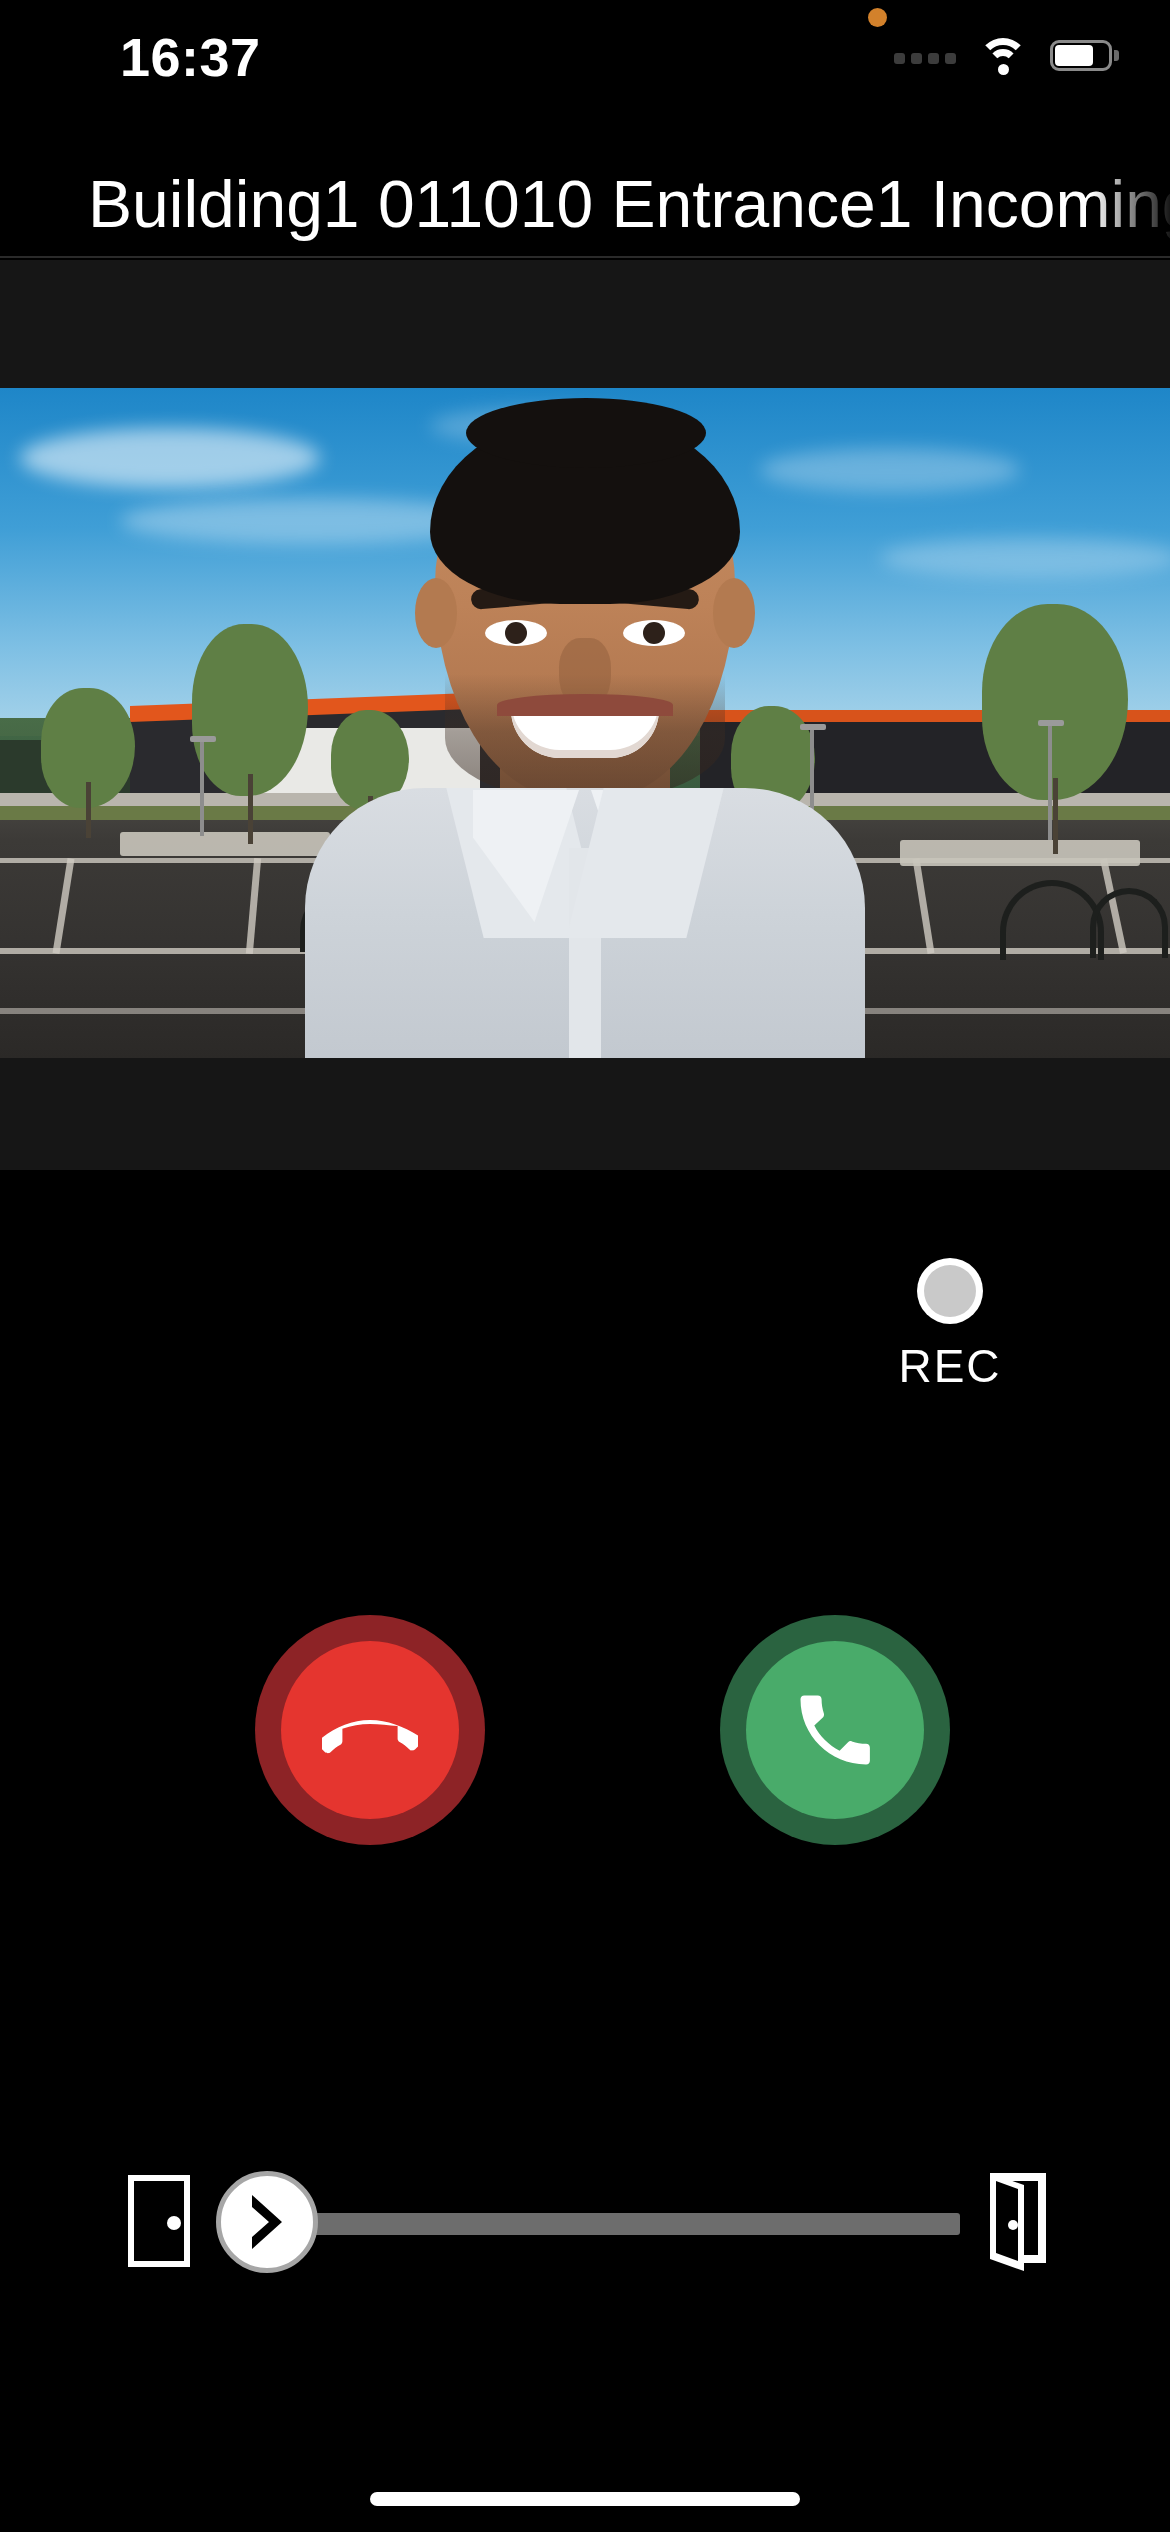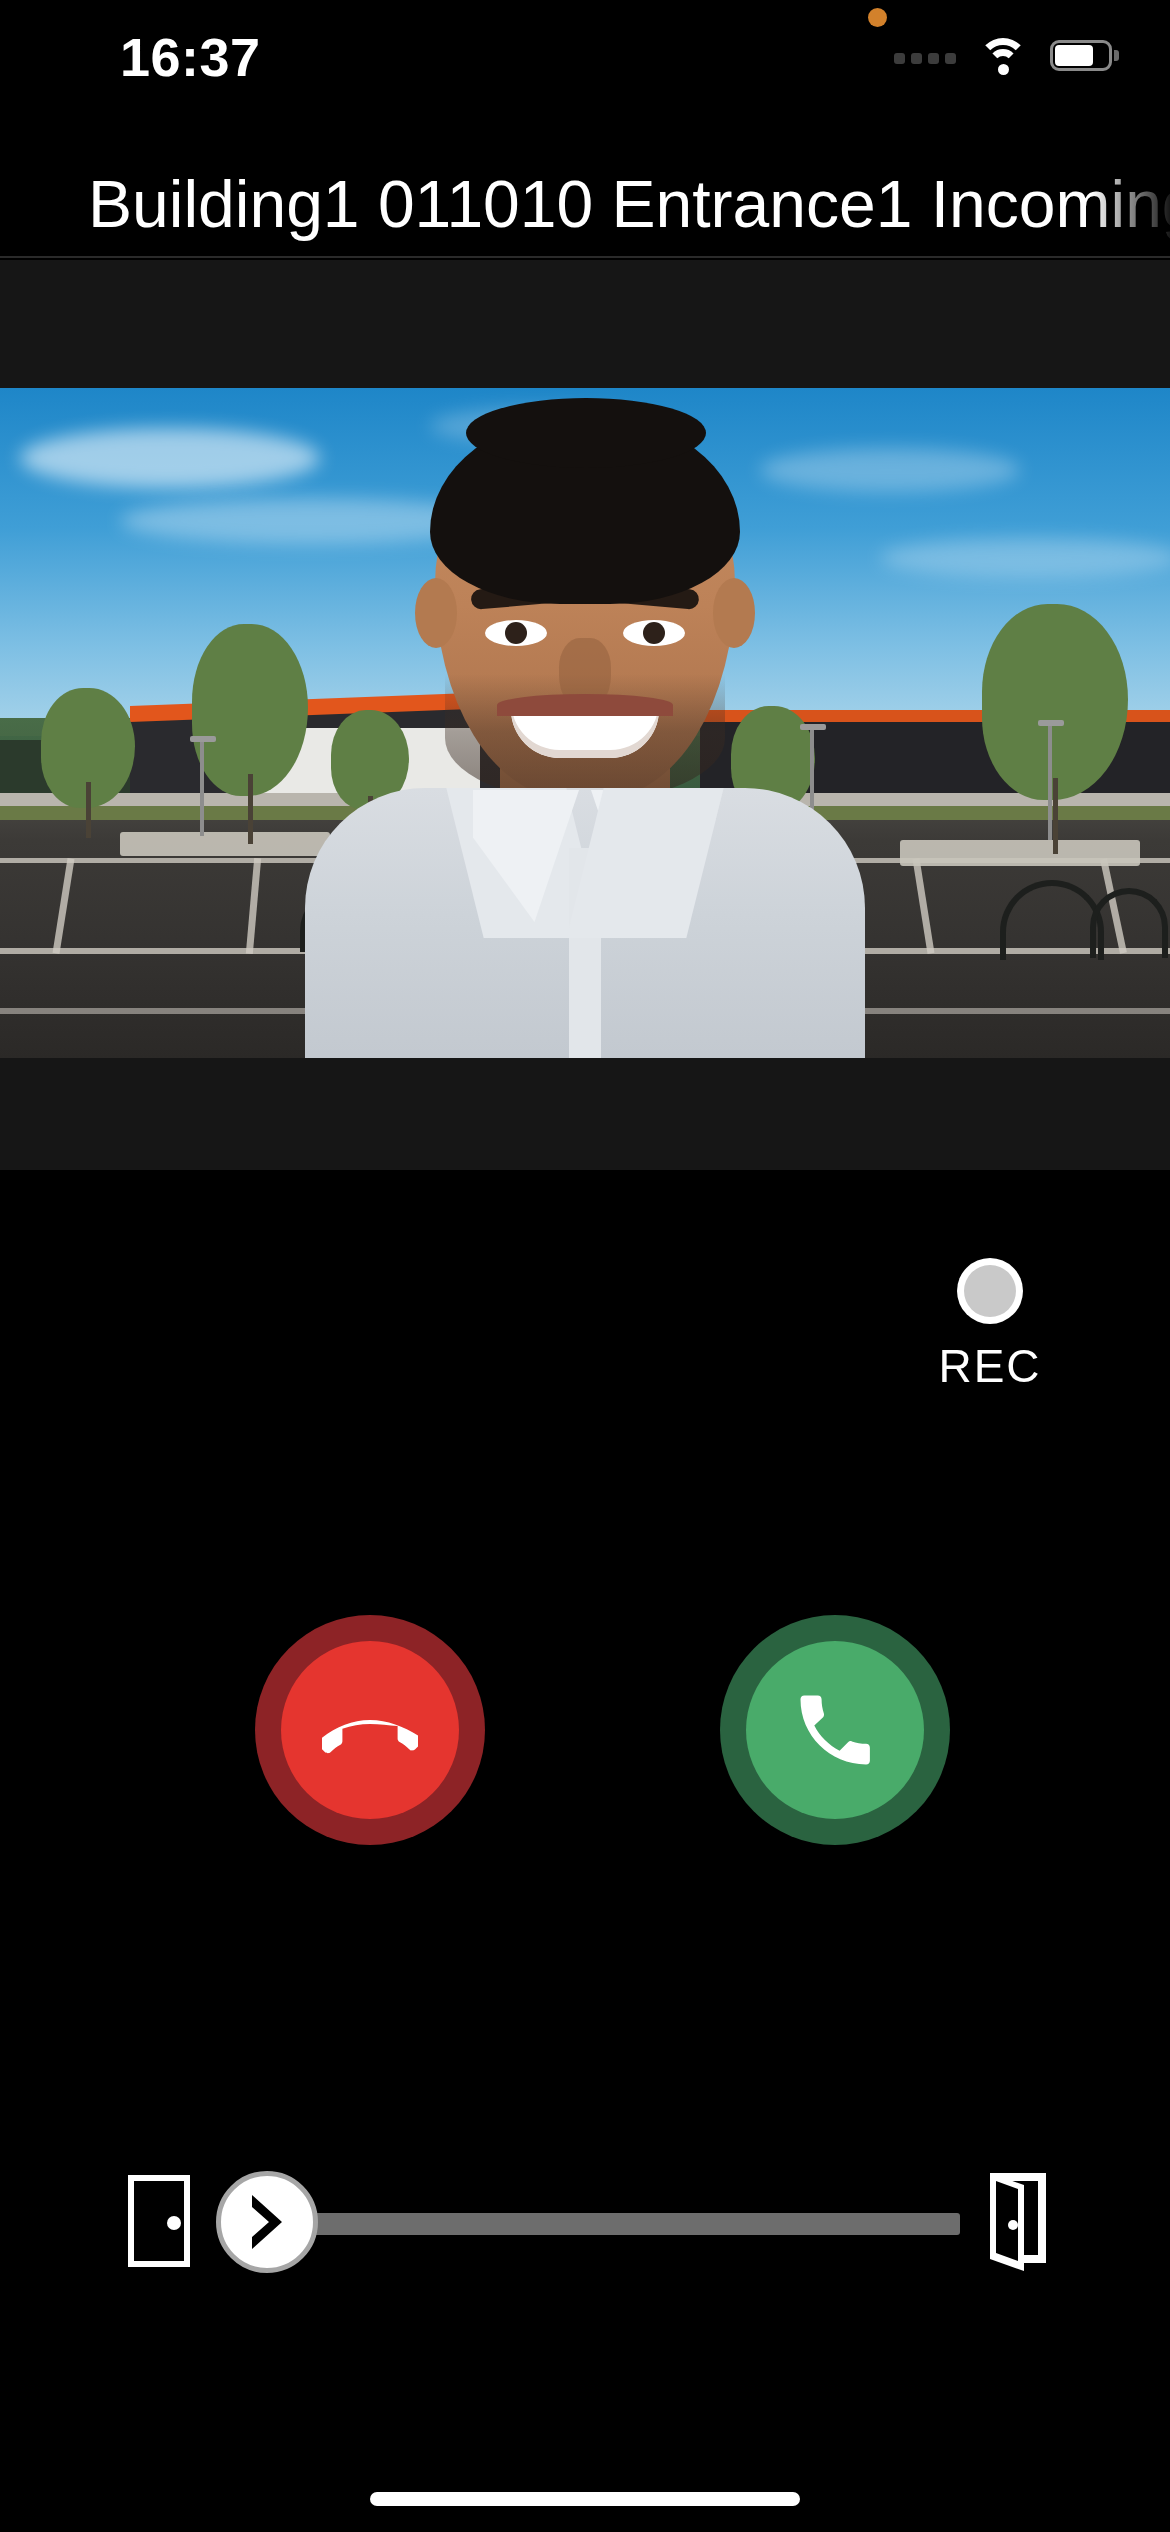"REC" .rec { left: 930px -> 890px }
